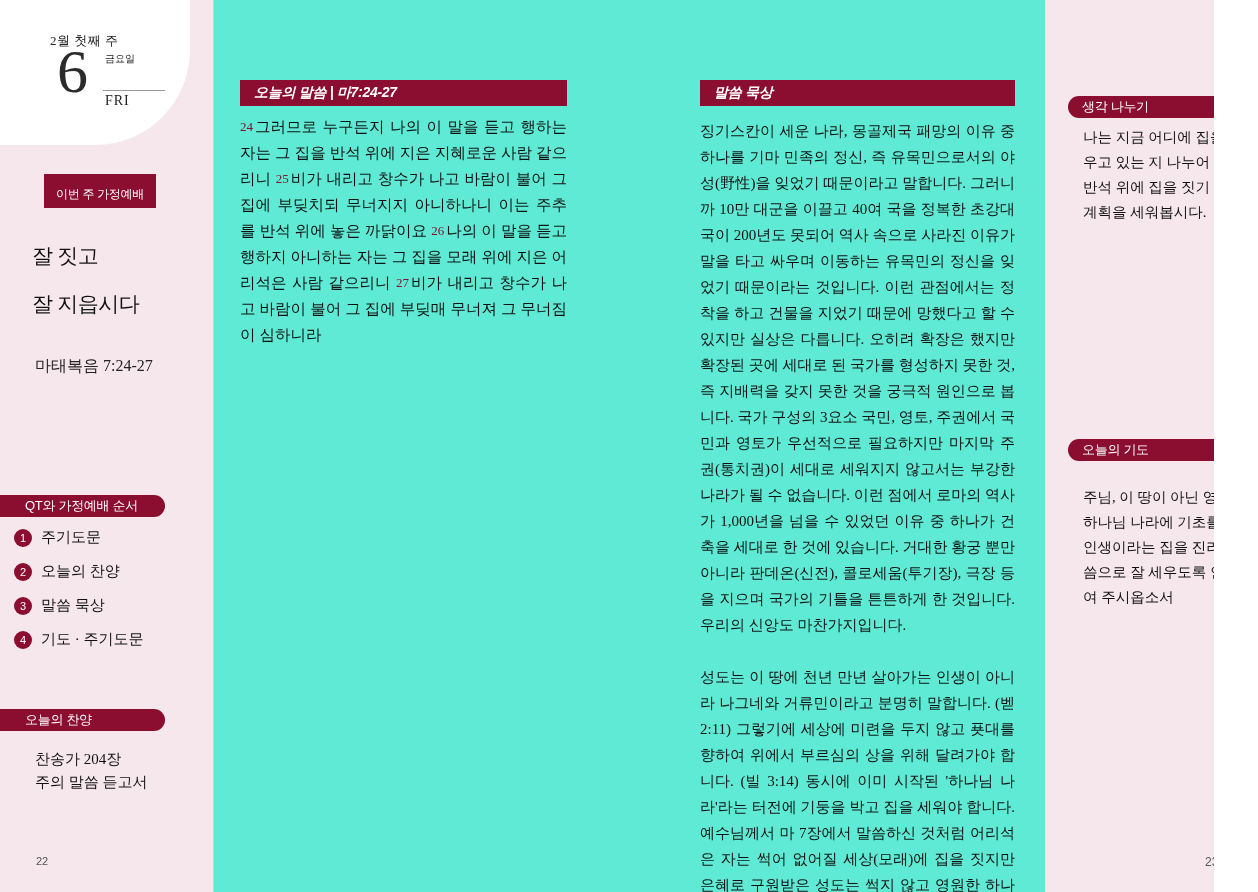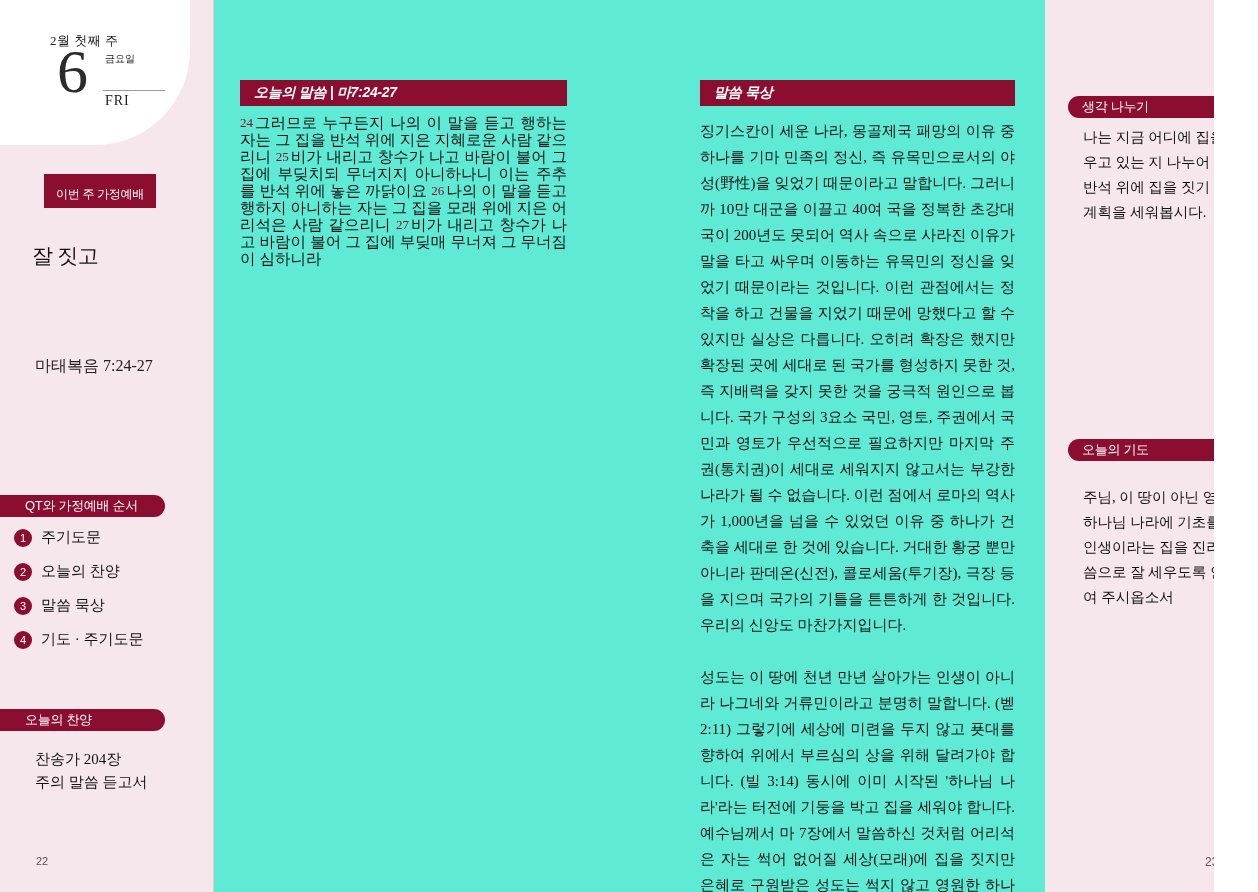"24 그러므로 누구든지 나의 이" .scripture-body { line-height: 17px -> 26px }
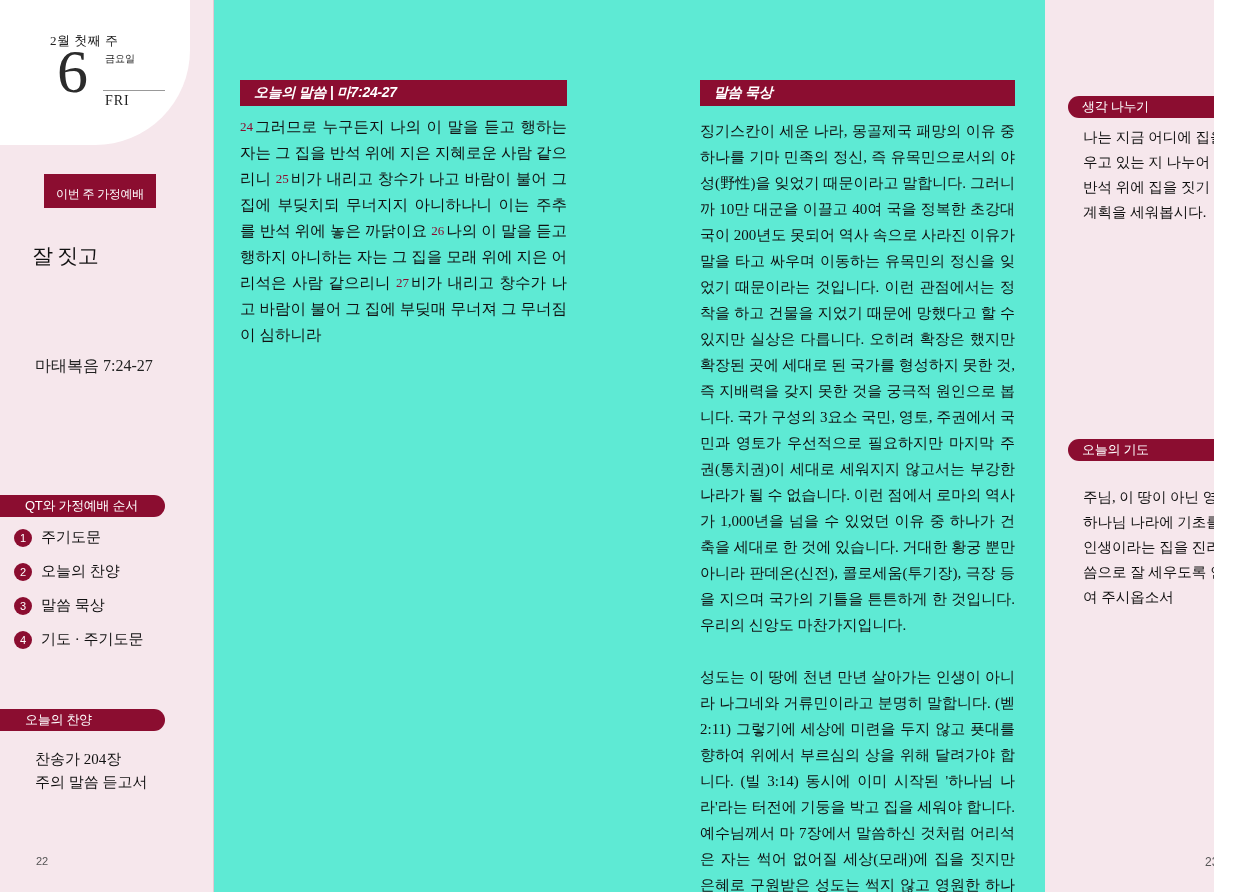"잘 지읍시다" div { html: none -> <div>잘 지읍시다</div> }
